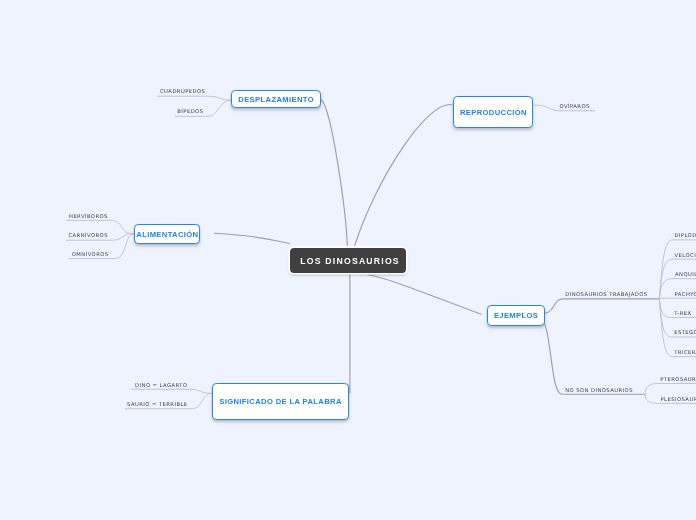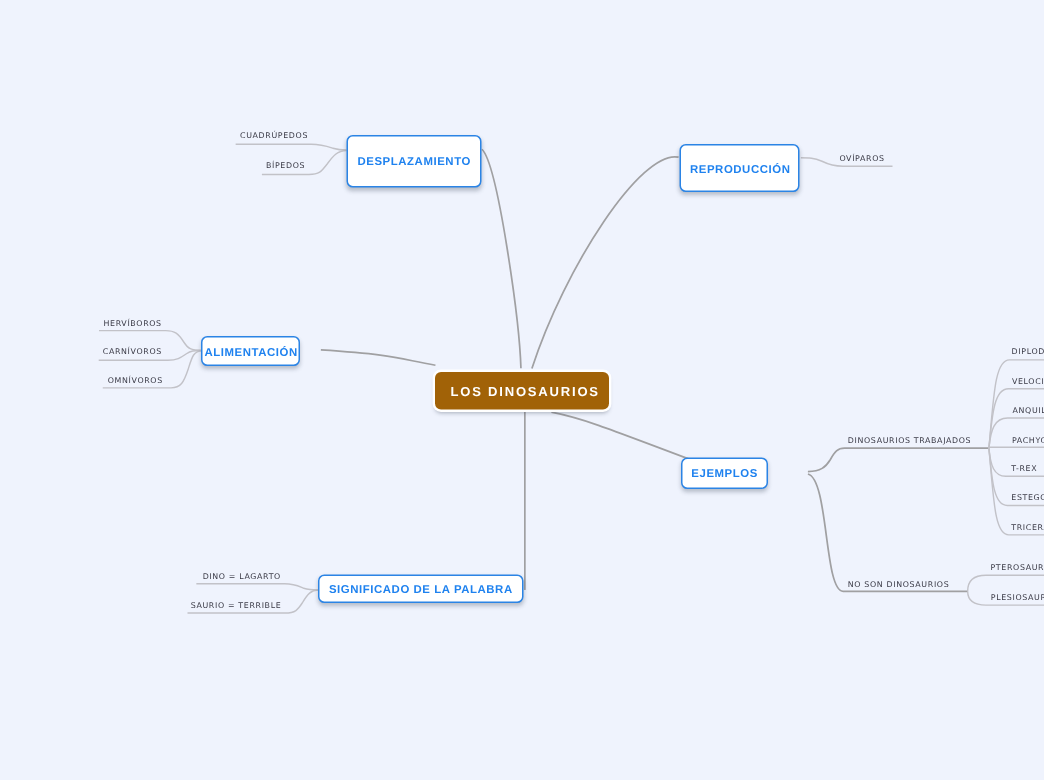"DESPLAZAMIENTO" div.node { height: 35px -> 18px }
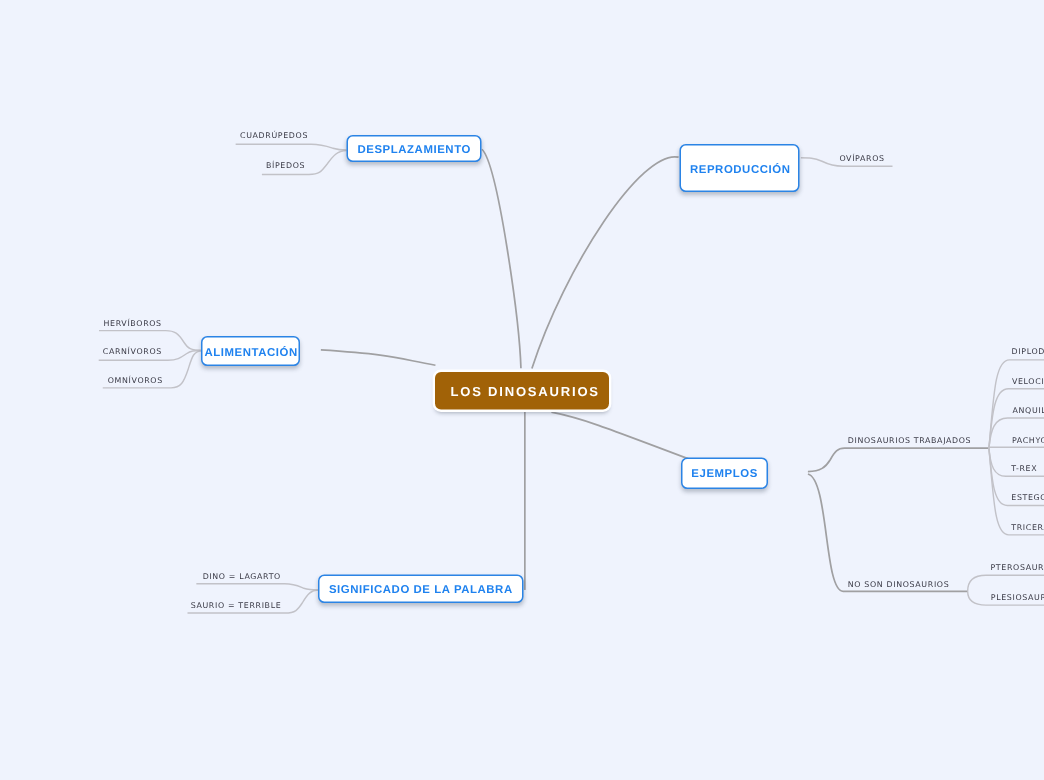"LOS DINOSAURIOS" .root-node { background: #a16207 -> #404040 }
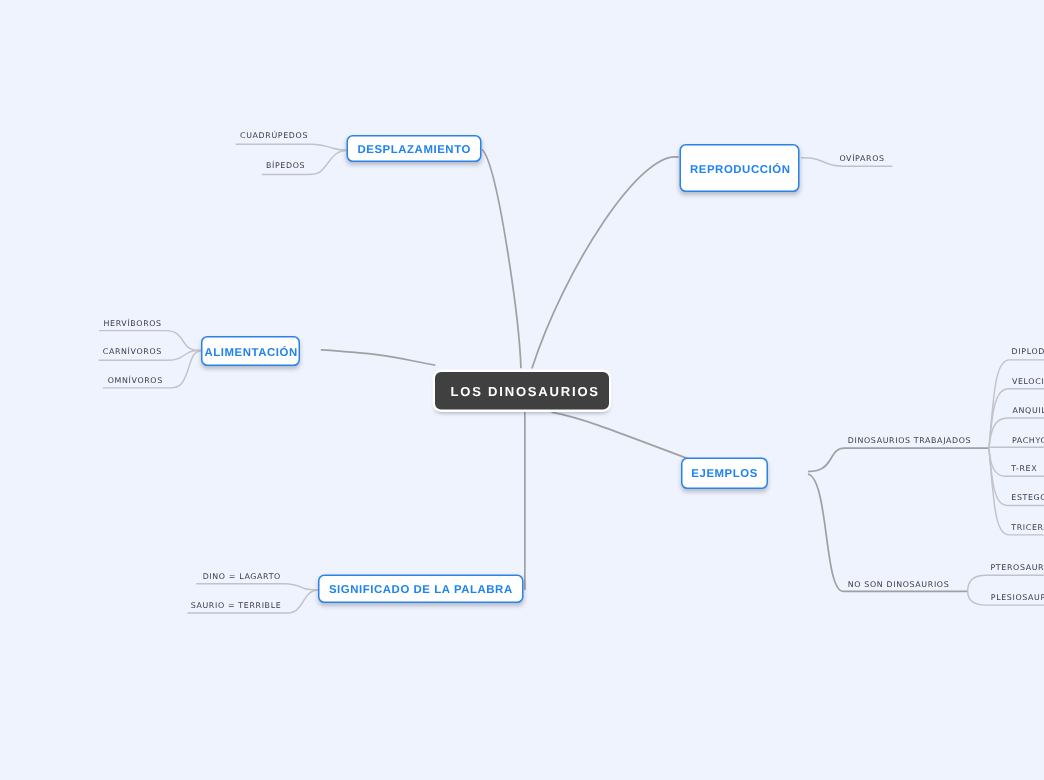"EJEMPLOS" div.node { left: 454px -> 487px }
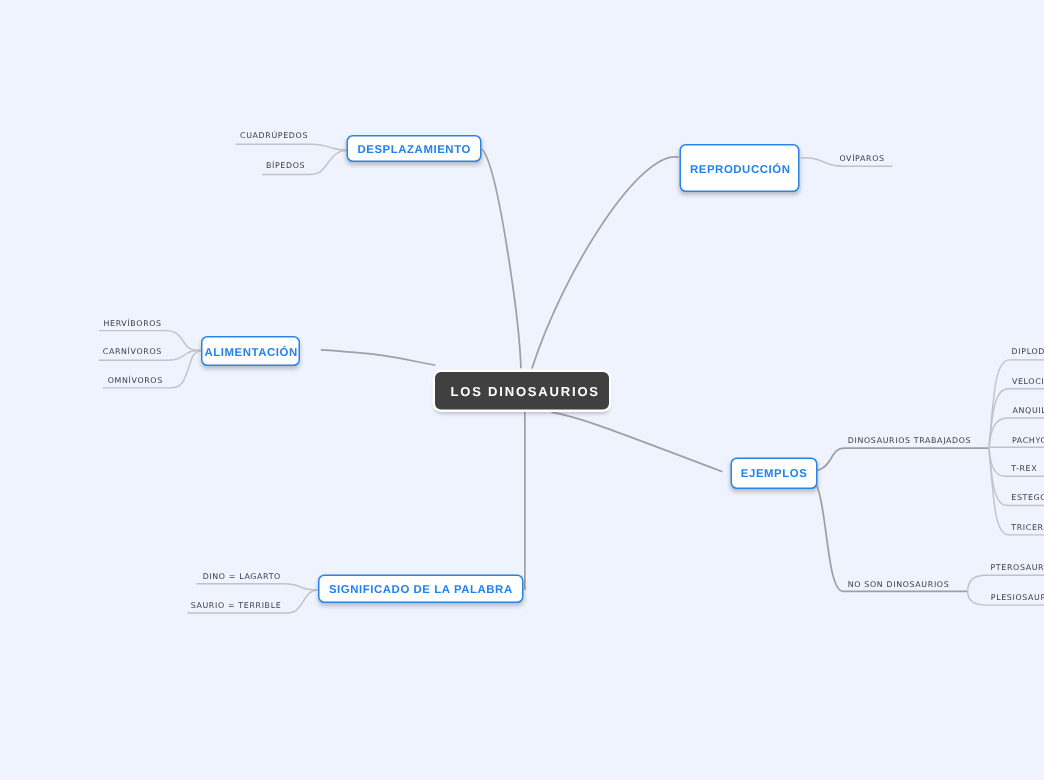"SIGNIFICADO DE LA PALABRA" div.node { height: 19px -> 37px }
